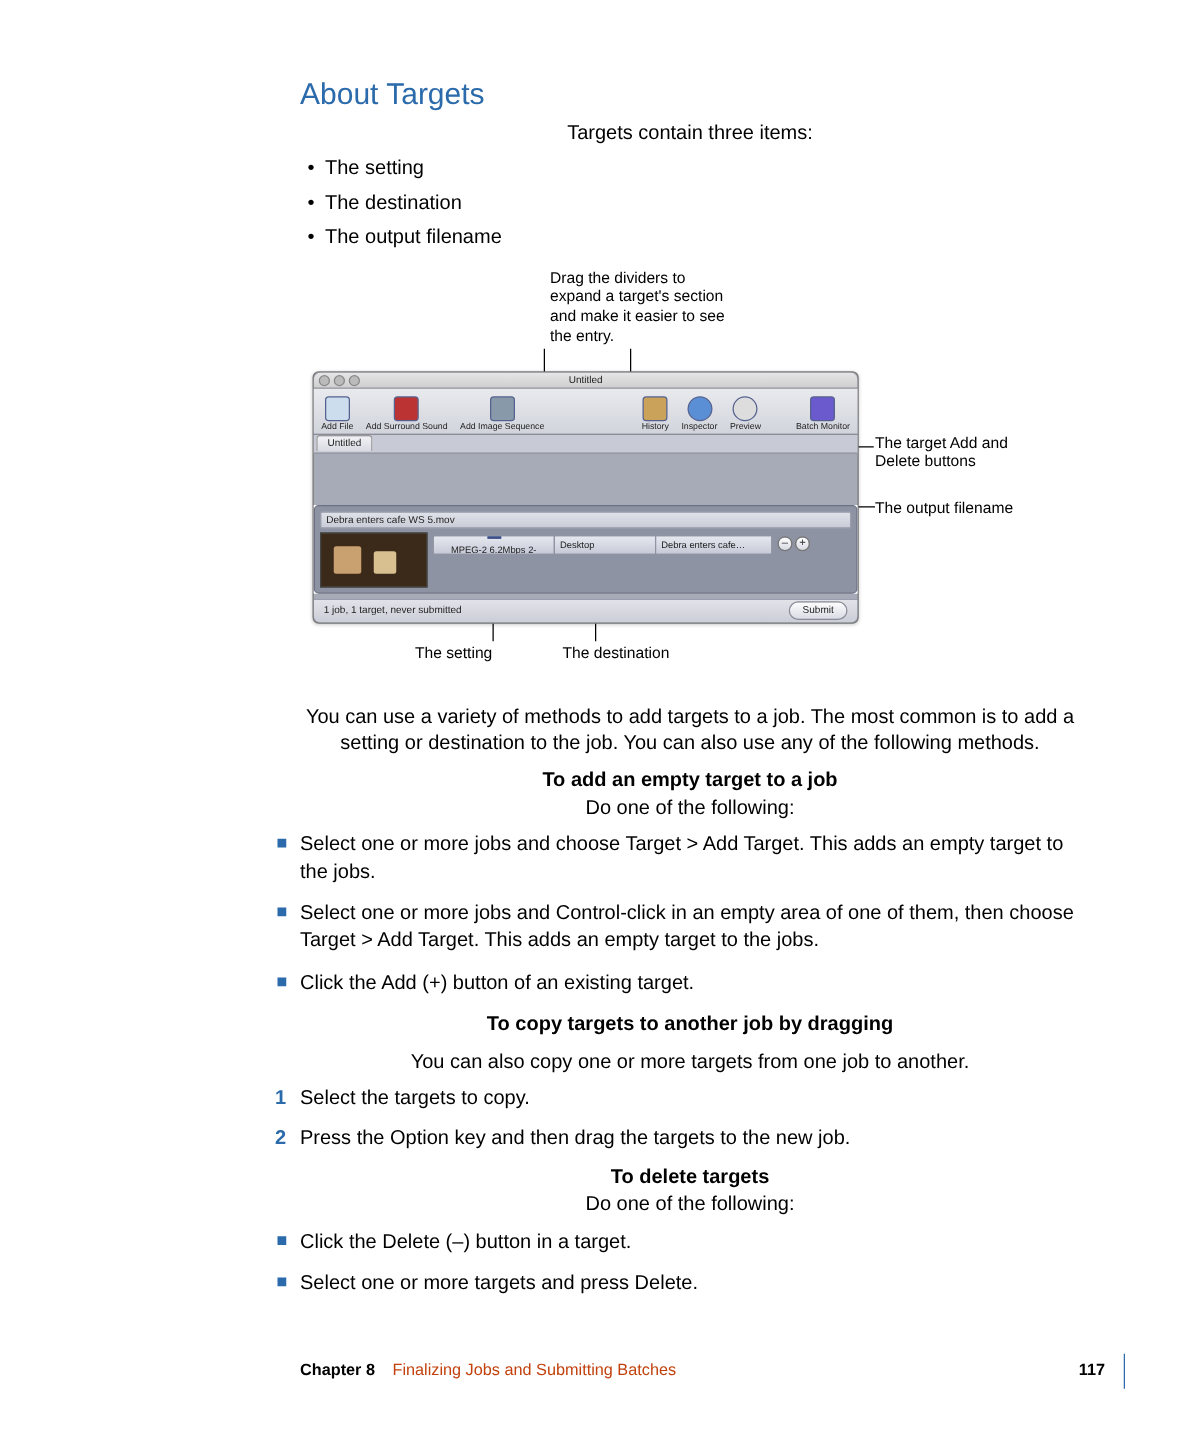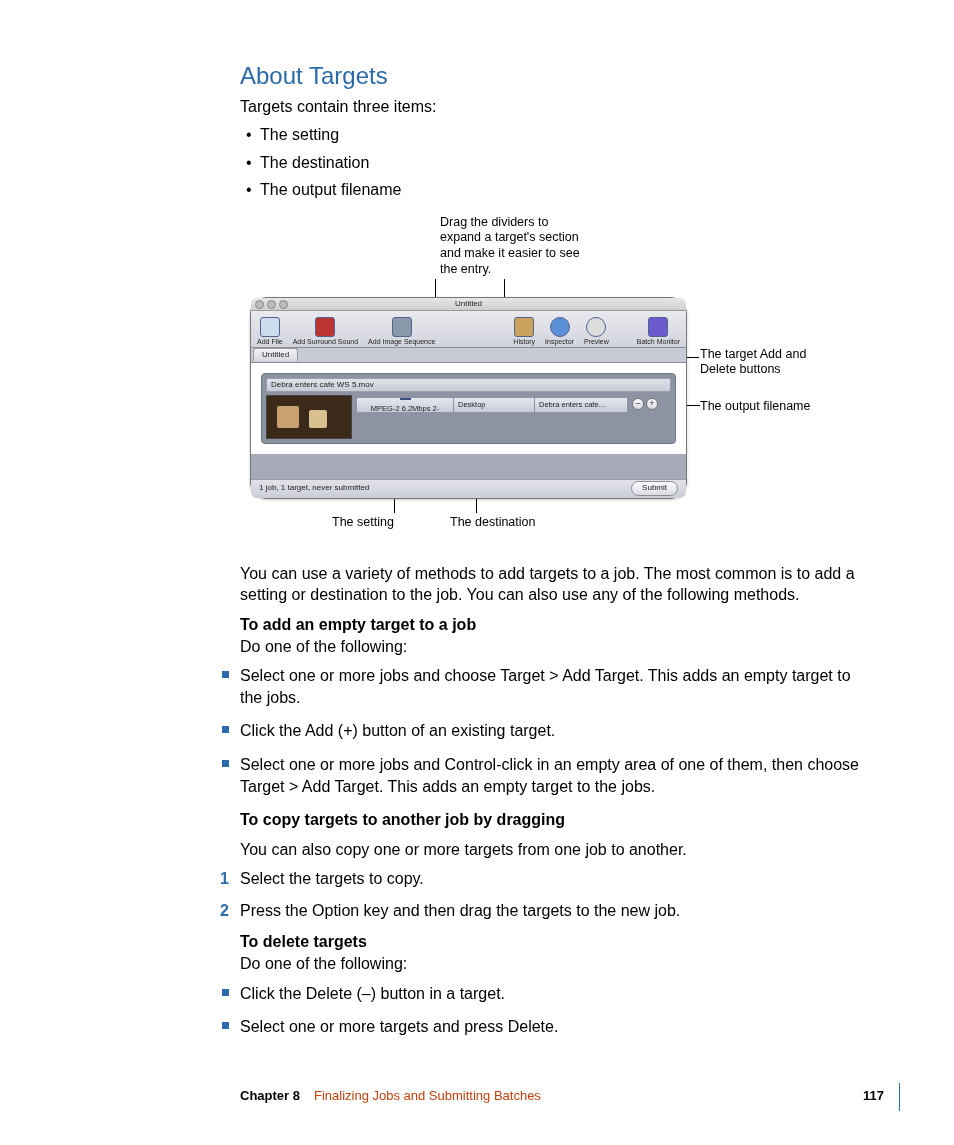"Targets contain three items:" p { text-align: none -> center }
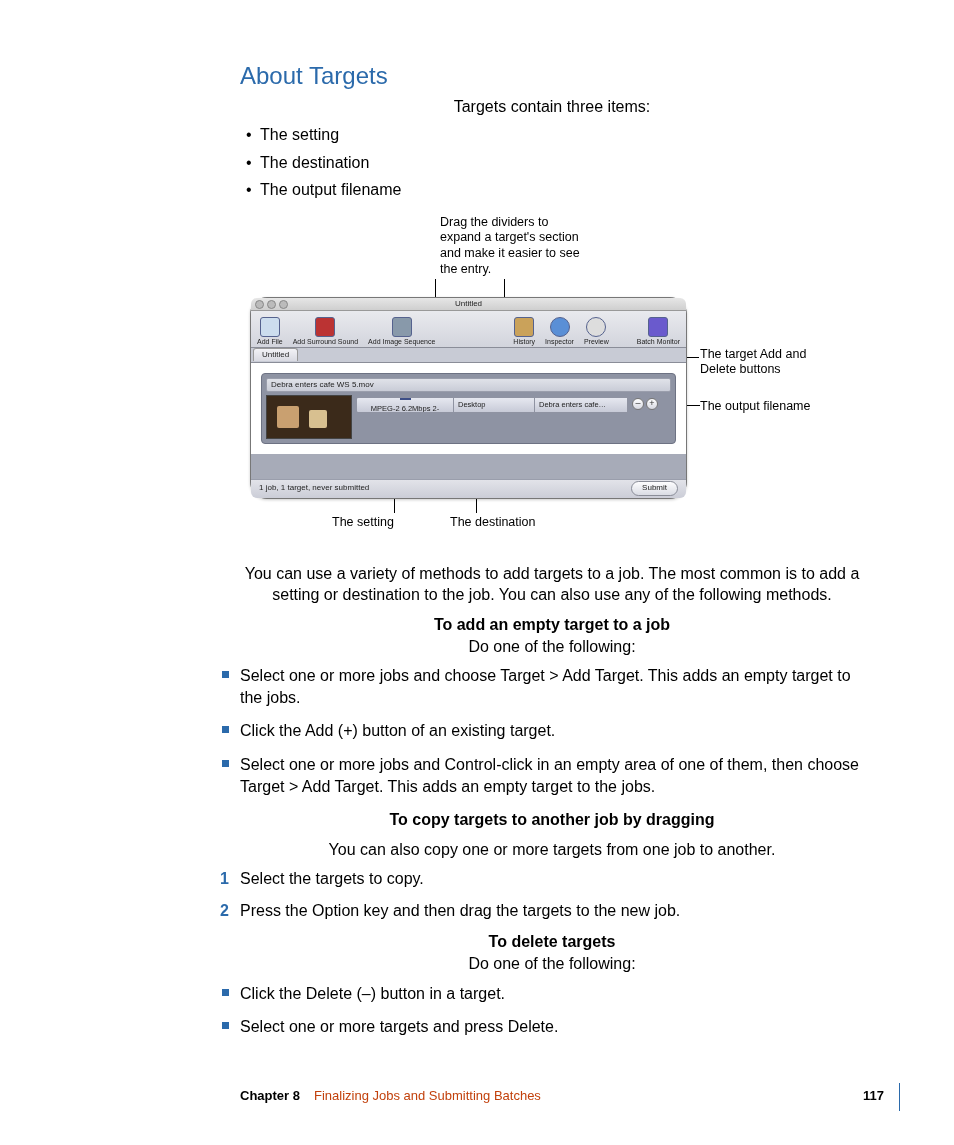"Untitled" .app-window { border-radius: 17px -> 5px }
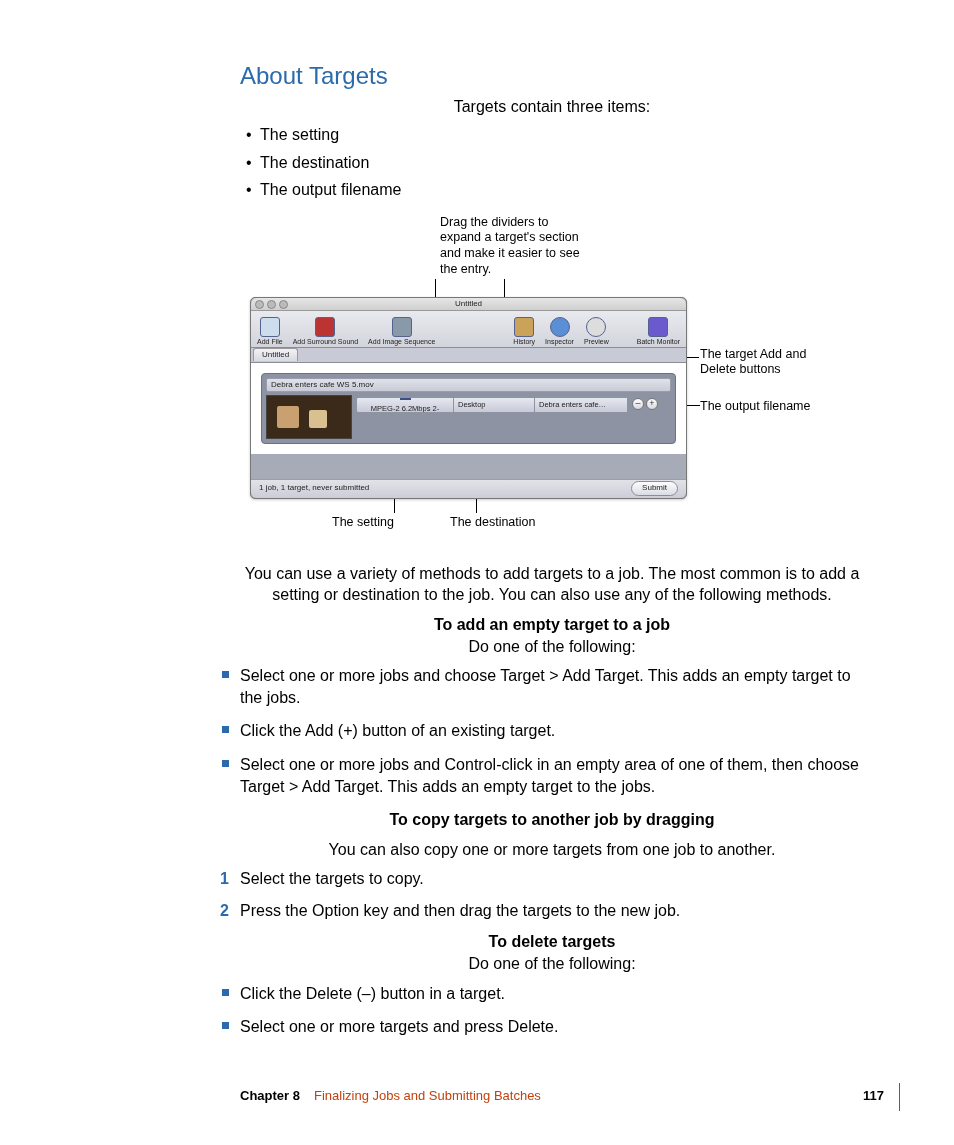"Debra enters cafe WS 5.mov" .workarea { margin-top: none -> 41px; padding: 10px -> none }
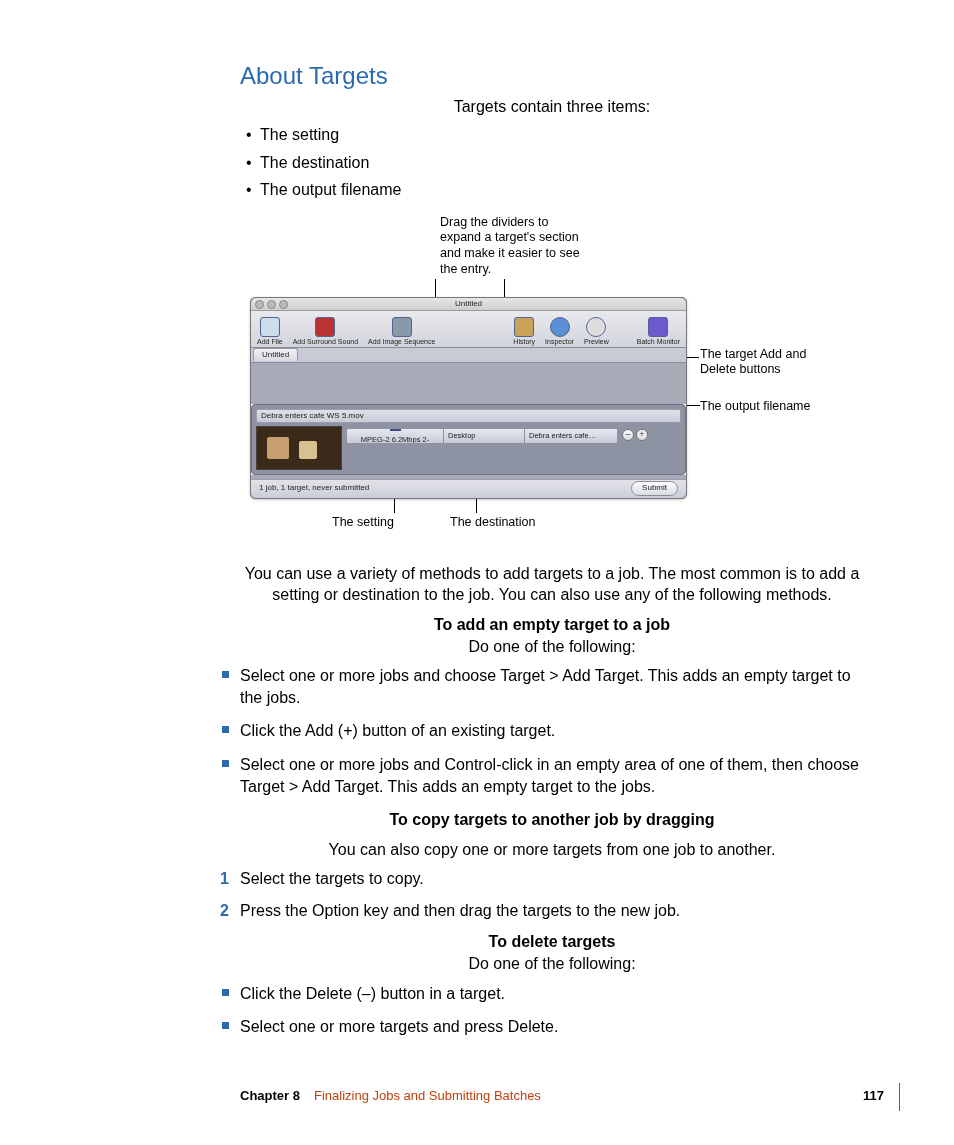"Click the Add (+) button" li { order: before "Select one or more jobs and Control-click" -> after "Select one or more jobs and Control-click" }
